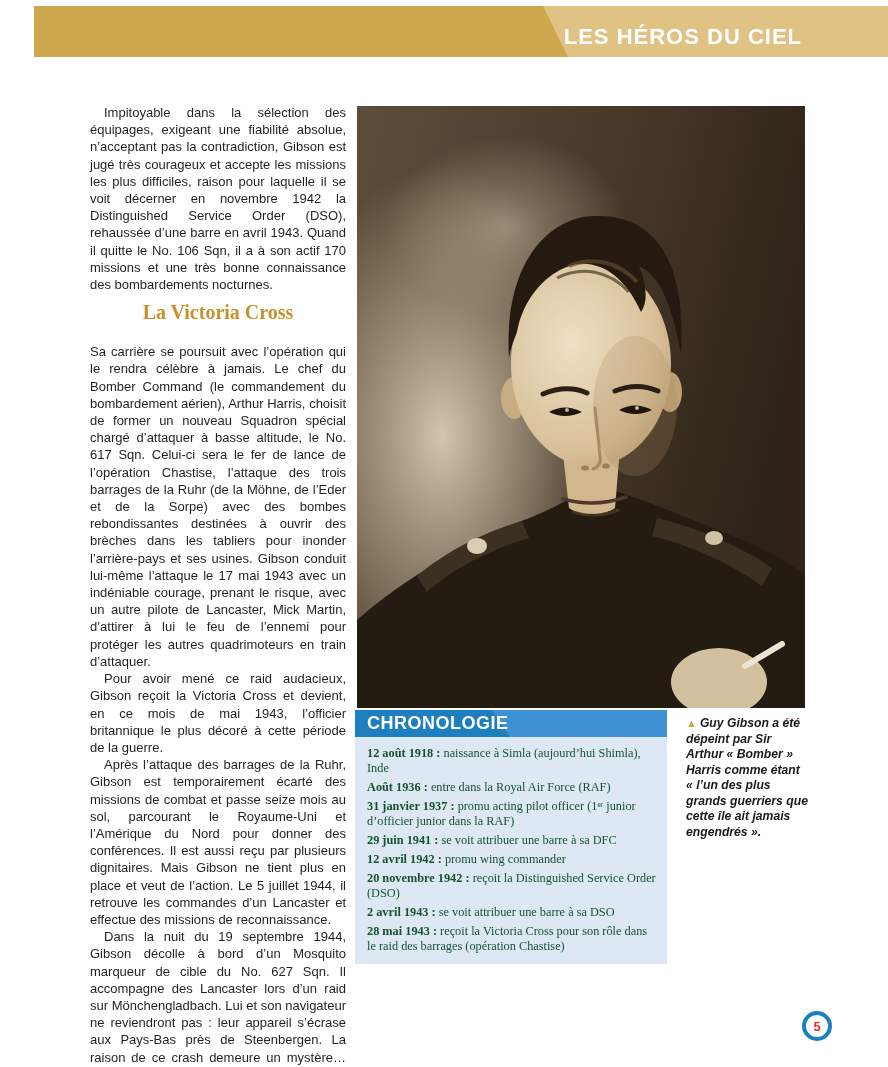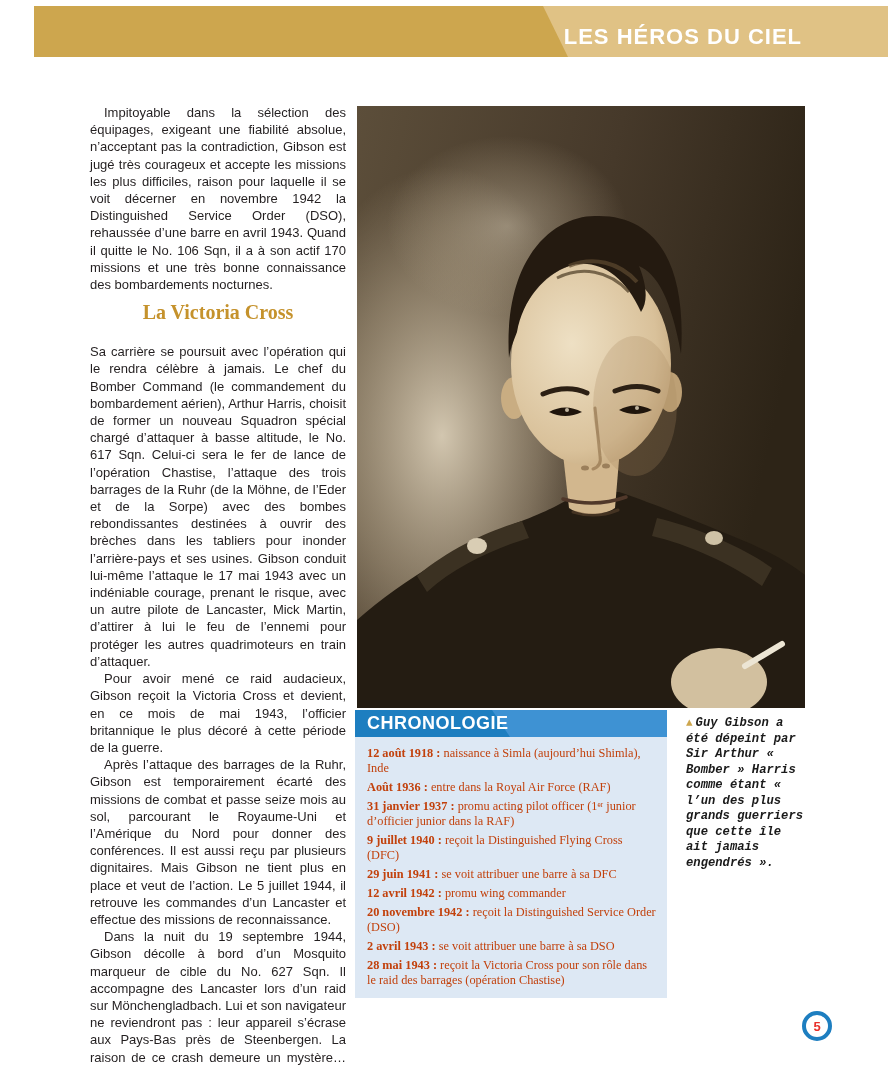"▲ Guy Gibson a été" .caption { font-family: Liberation Mono, monospace -> Liberation Sans, sans-serif }
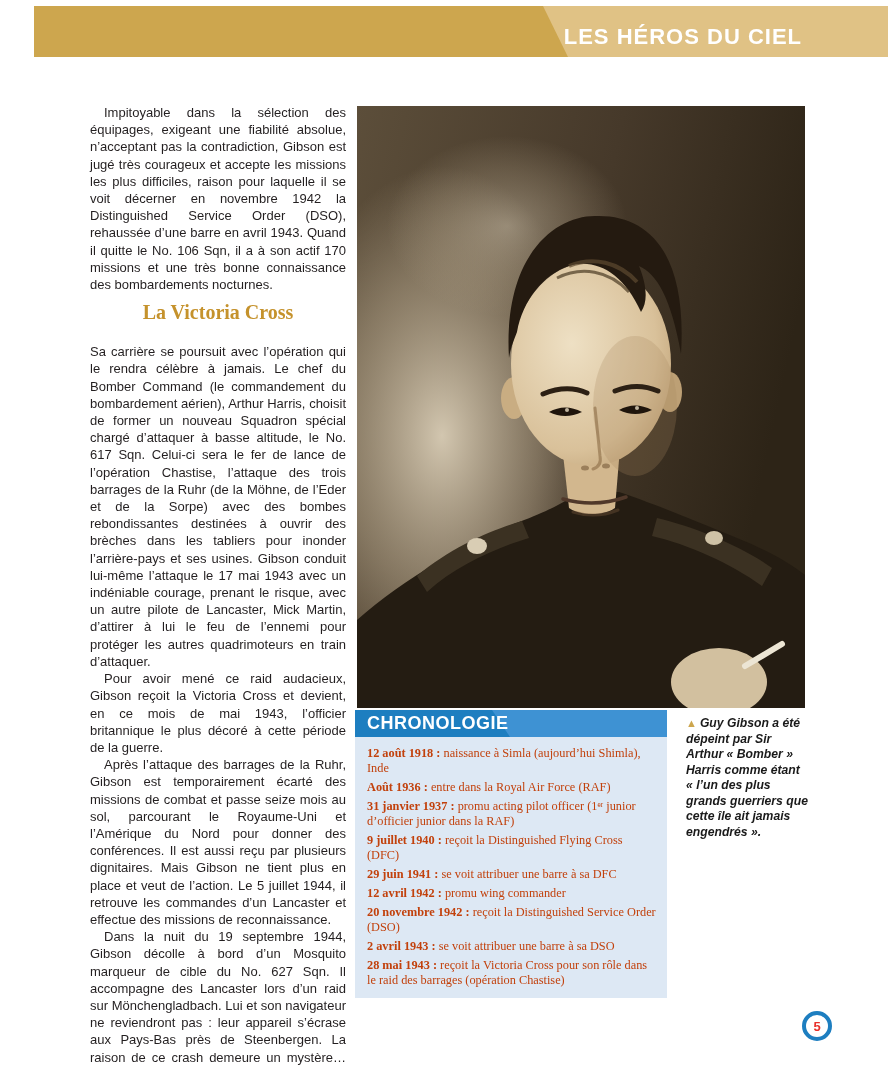"12 août 1918 : naissance" .chrono-body { color: #c2410c -> #14532d }
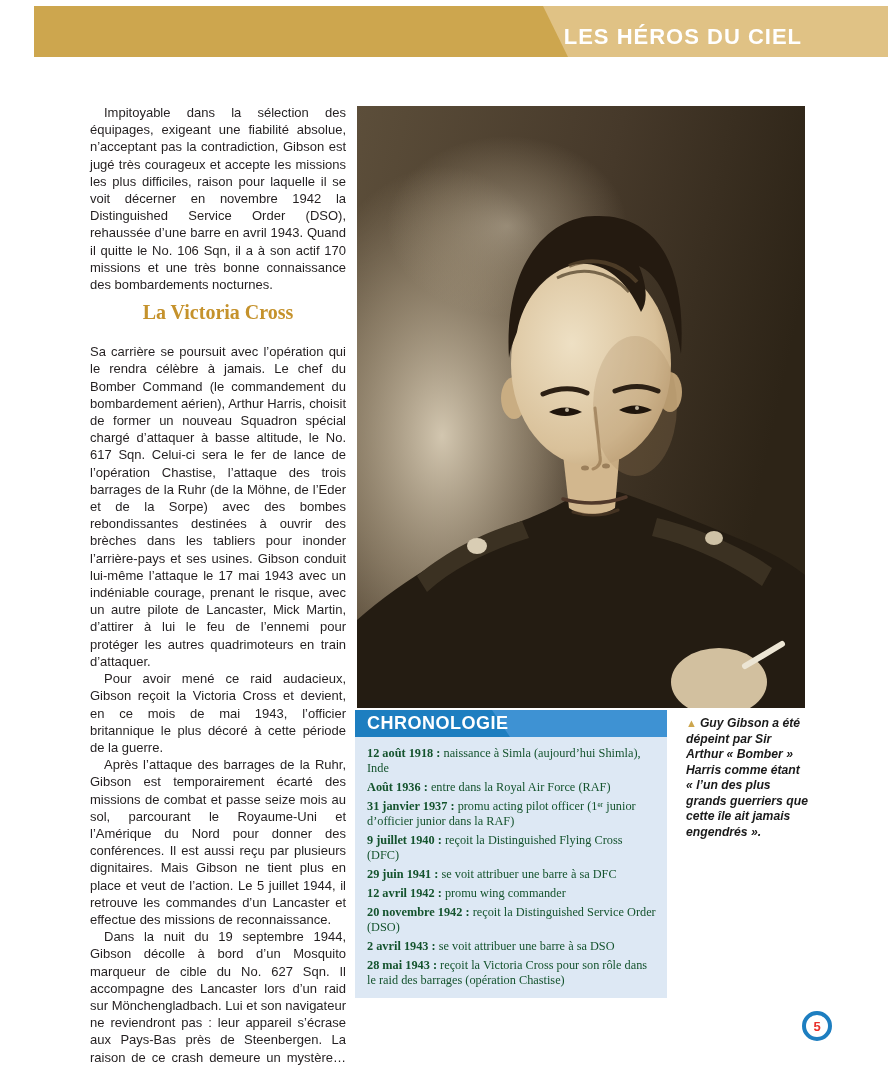"9 juillet 1940 : reçoit" div.chrono-entry { html: <div><b>9 juillet 1940 : </b><span>reçoit la Distinguished Flying Cross (DFC)</span></div> -> none }
